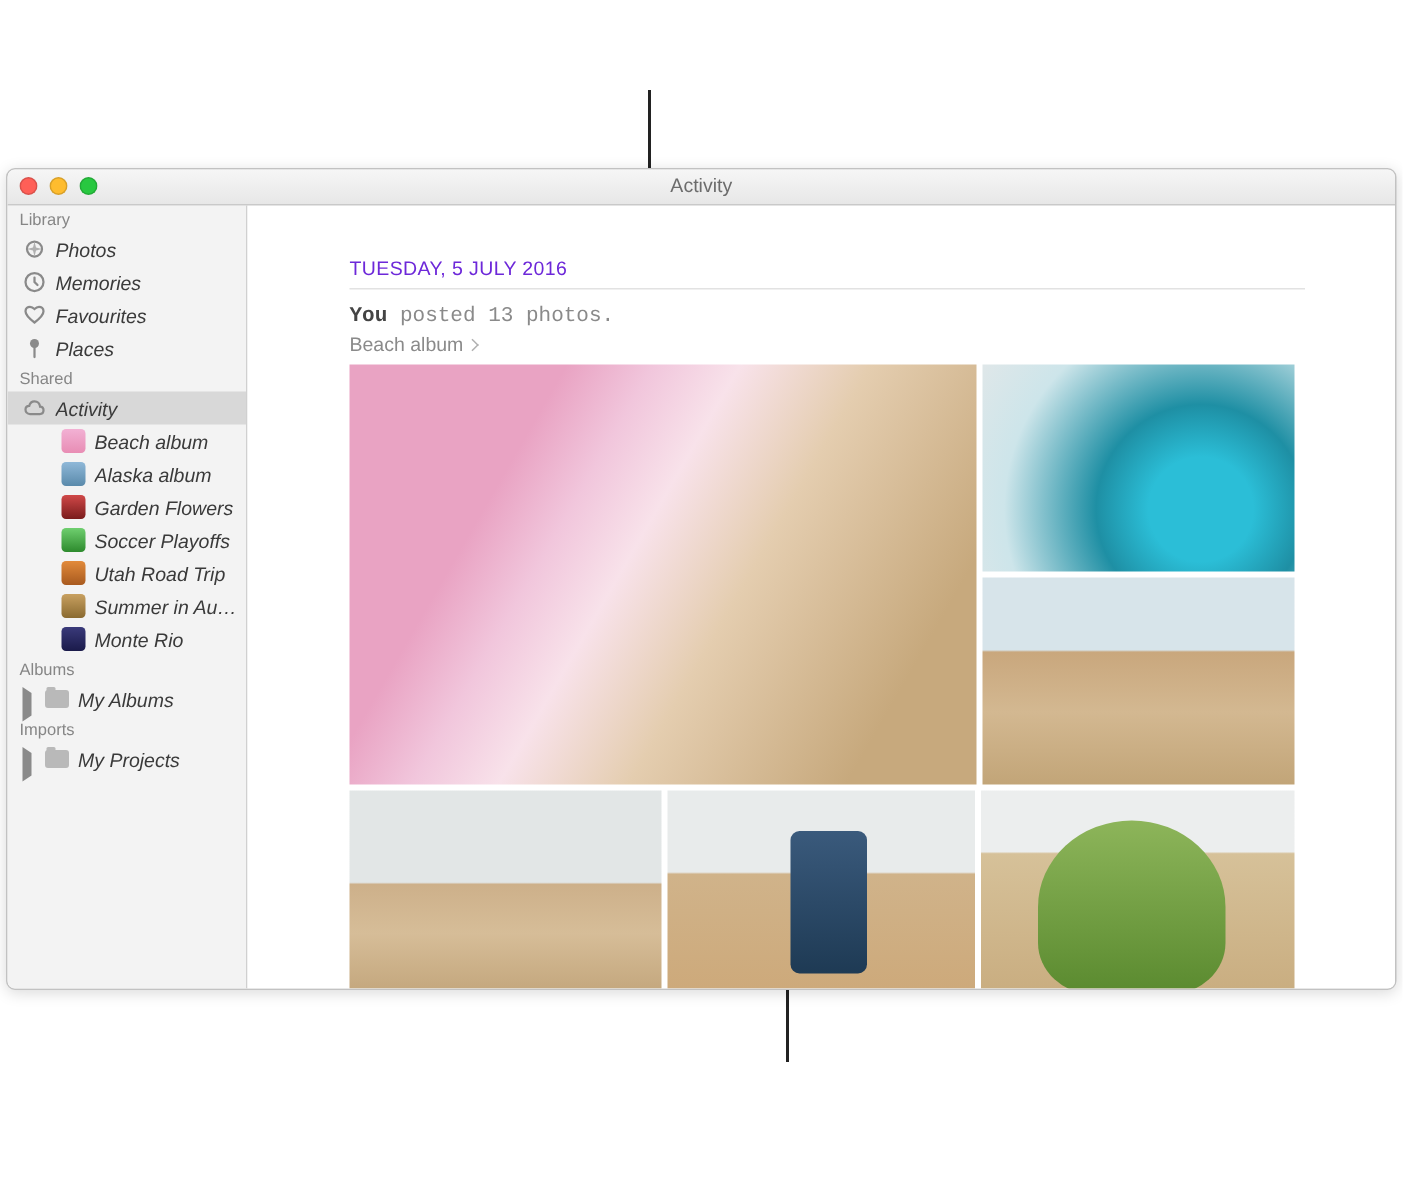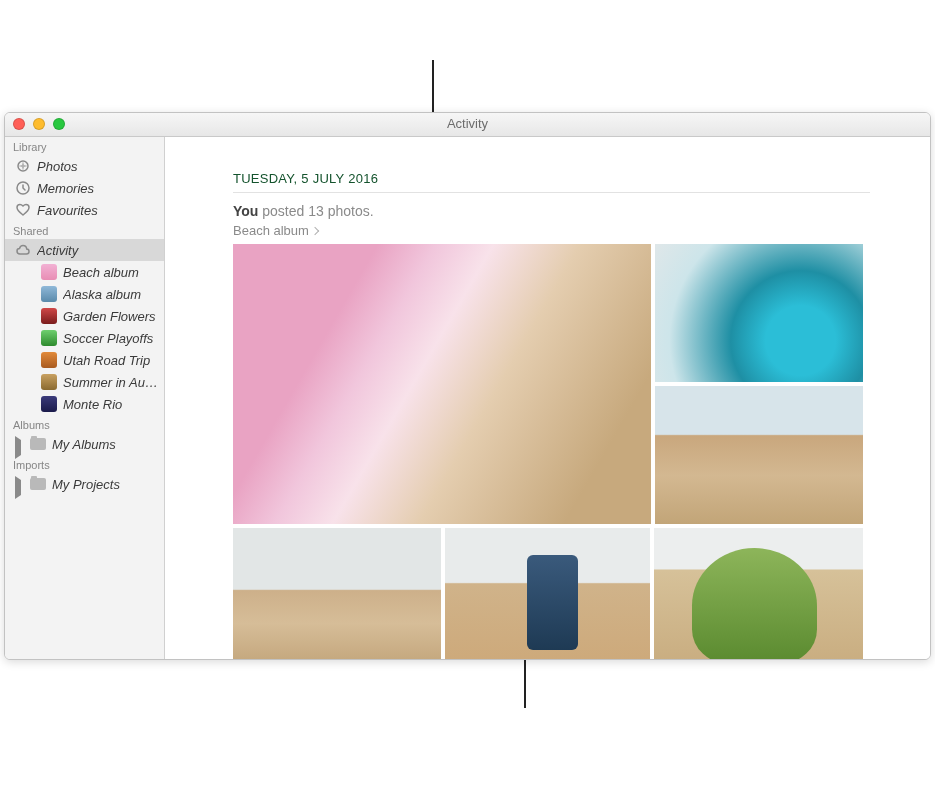"TUESDAY, 5 JULY 2016" .date-head { color: #14532d -> #6d28d9 }
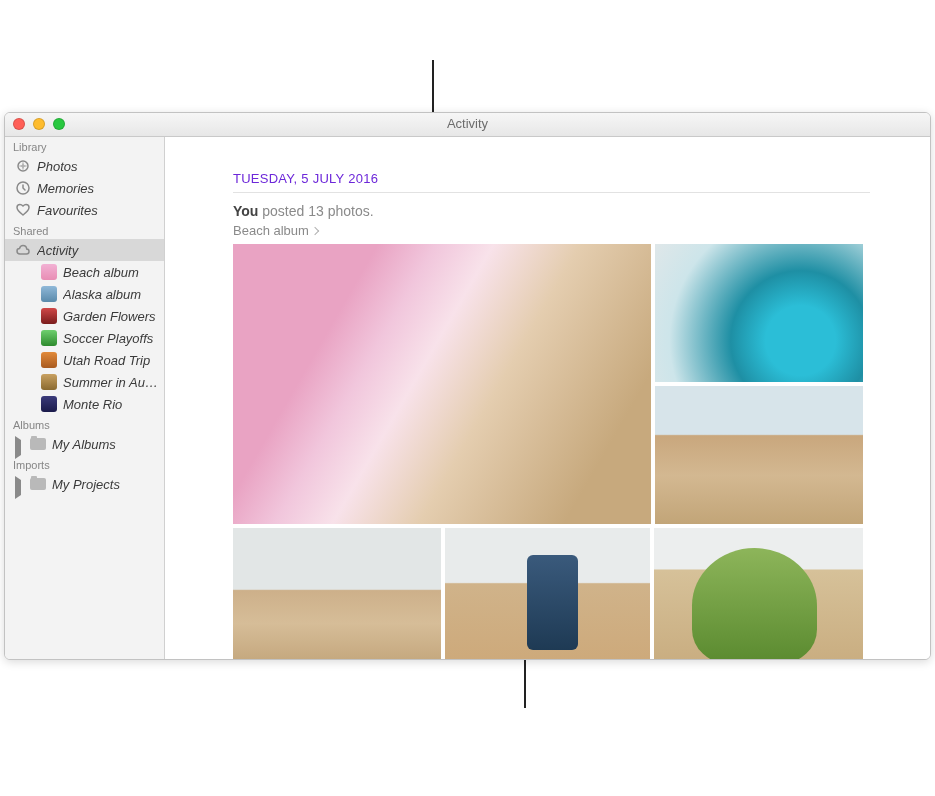"You posted 13 photos." .action-line { font-family: none -> Liberation Mono, monospace }
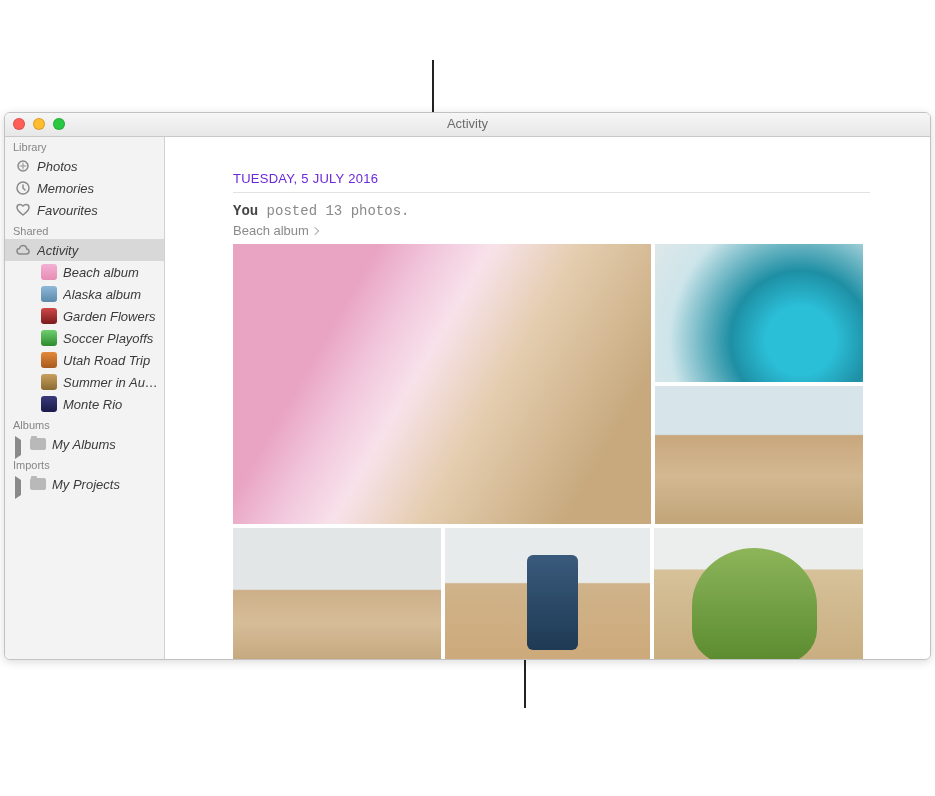"Places" div.item { html: none -> <div> <span> <svg> <circle></circle> <path></path> </svg> </span> <span>Places</span> </div> }
